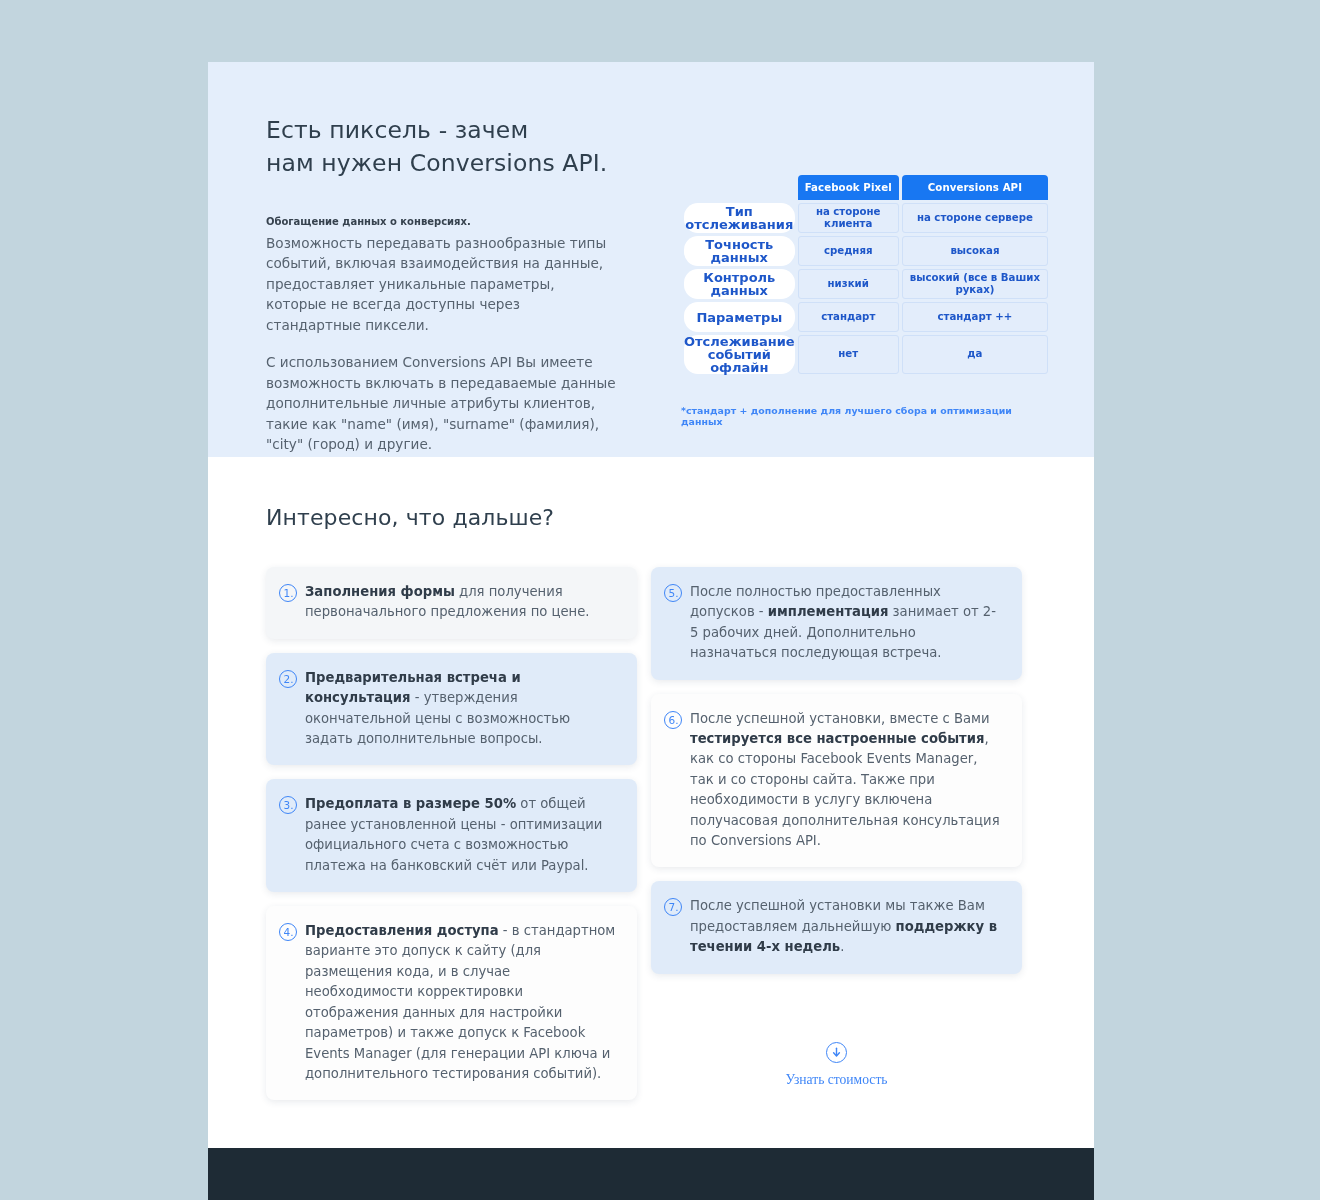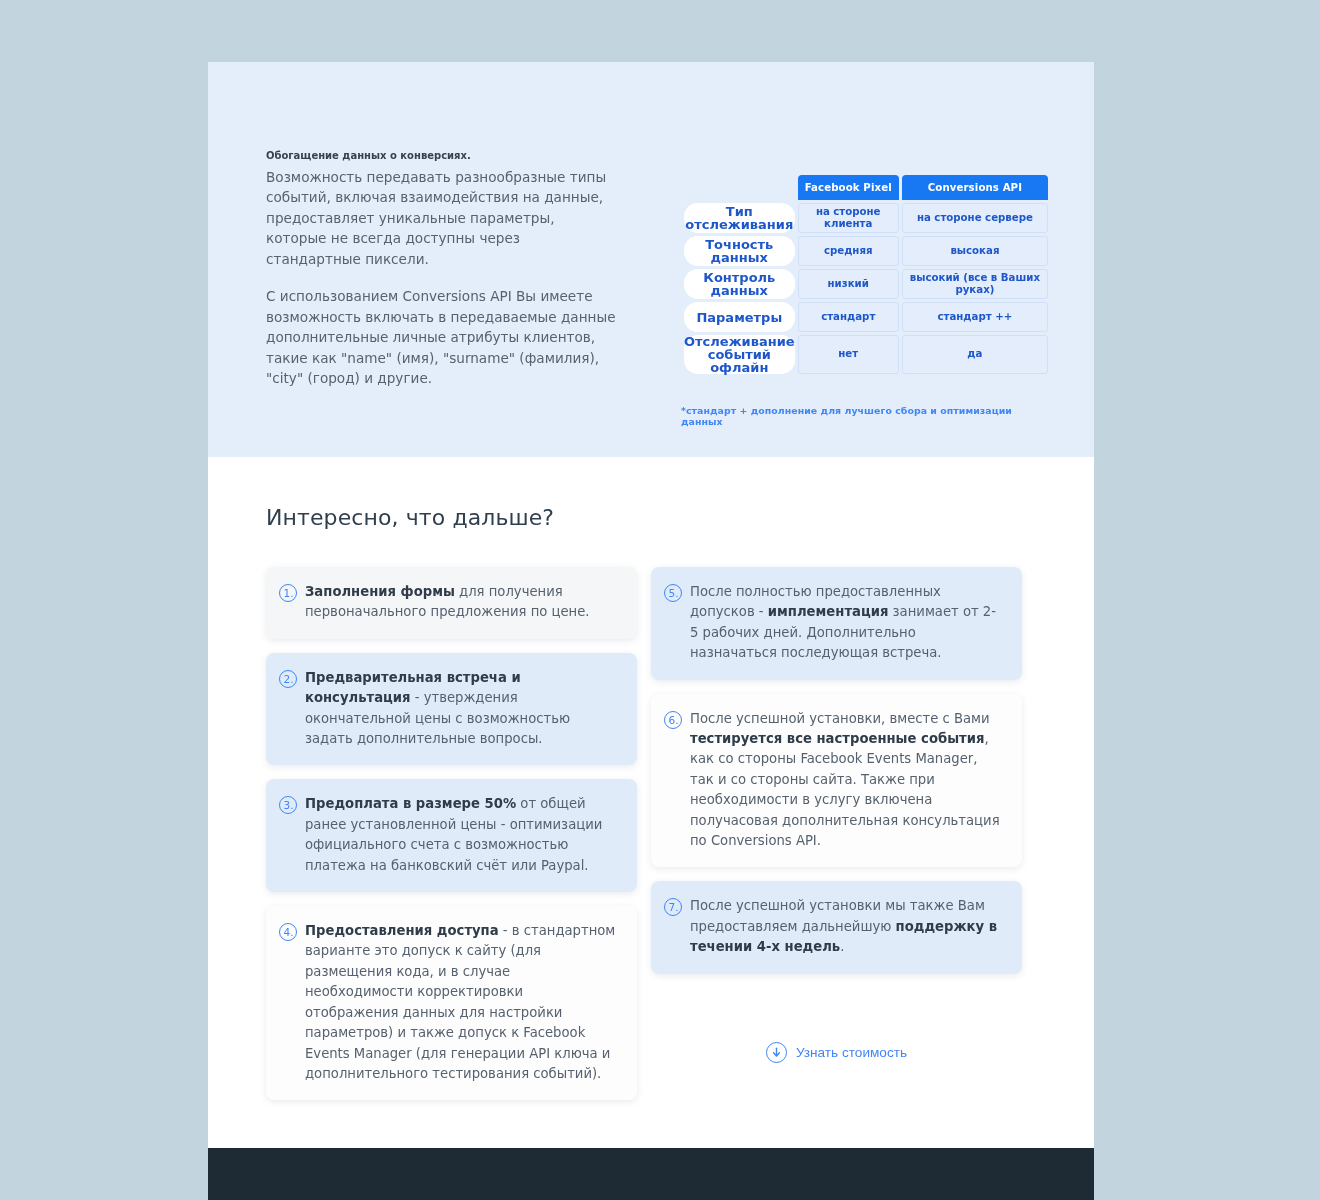"Есть пиксель - зачем" h1.hero-title { html: none -> <h1> <span>Есть пиксель - зачем</span><br> <span>нам нужен Conversions API.</span> </h1> }
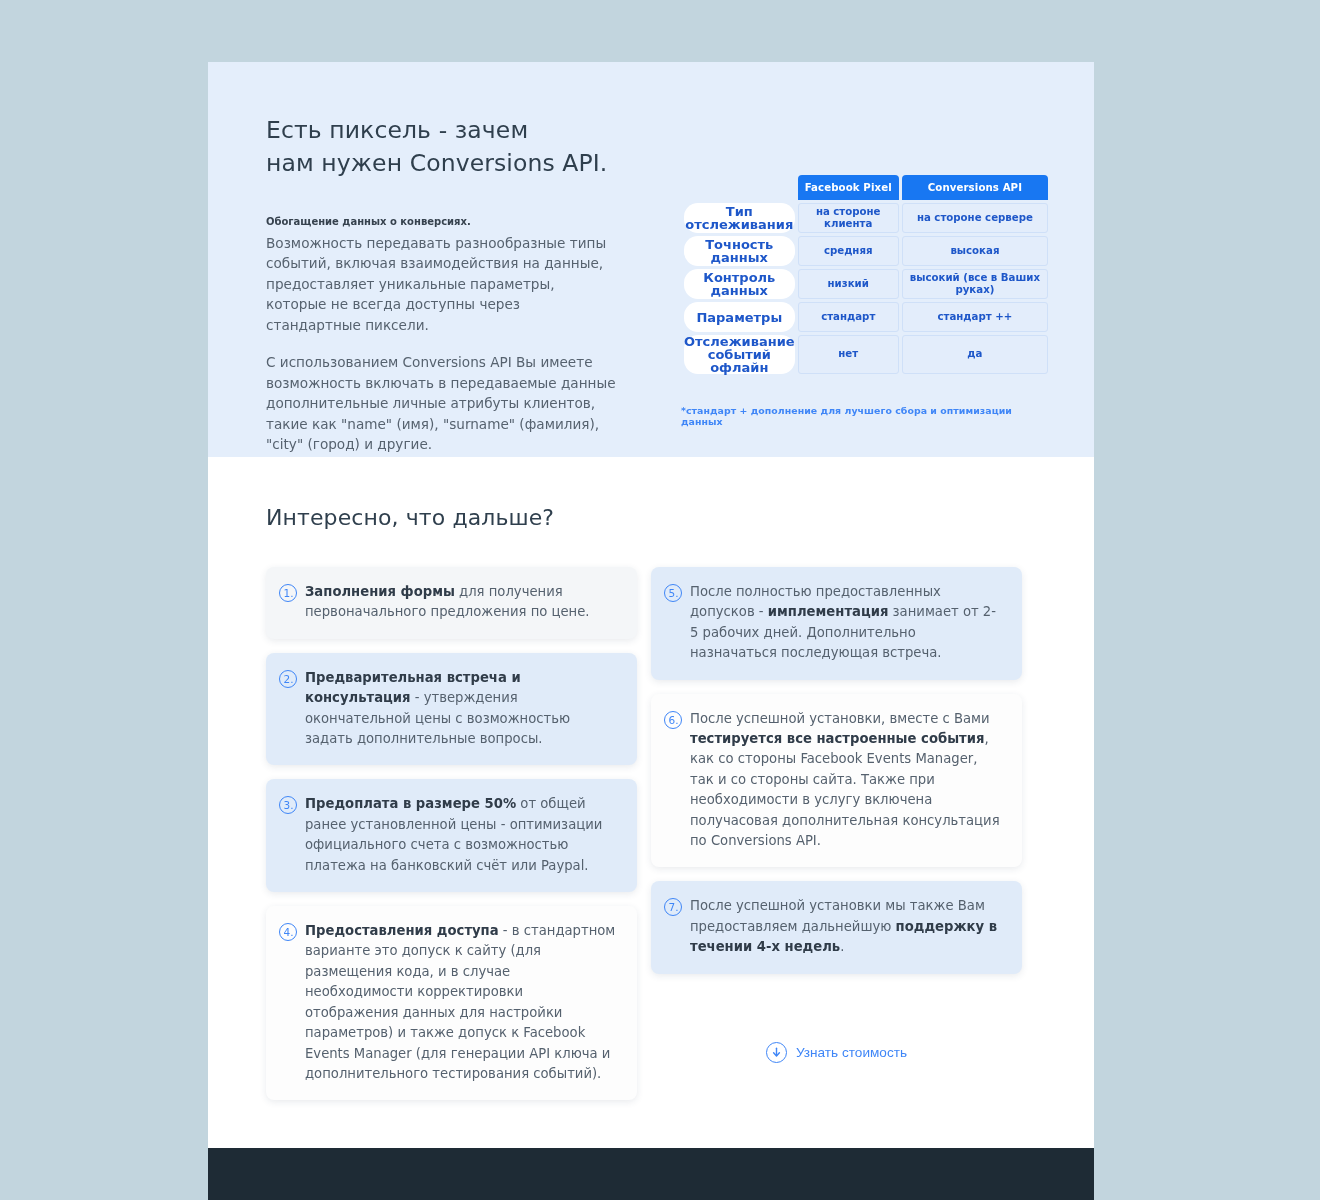"Узнать стоимость" .cta { flex-direction: none -> column; font-family: Liberation Sans, sans-serif -> Liberation Serif, serif }
